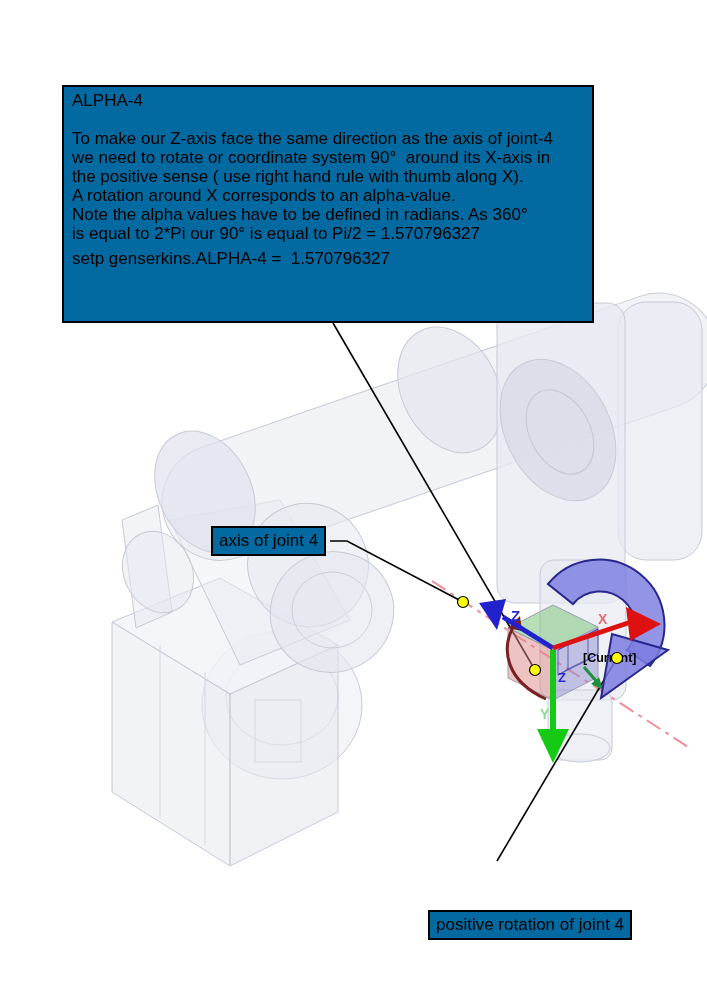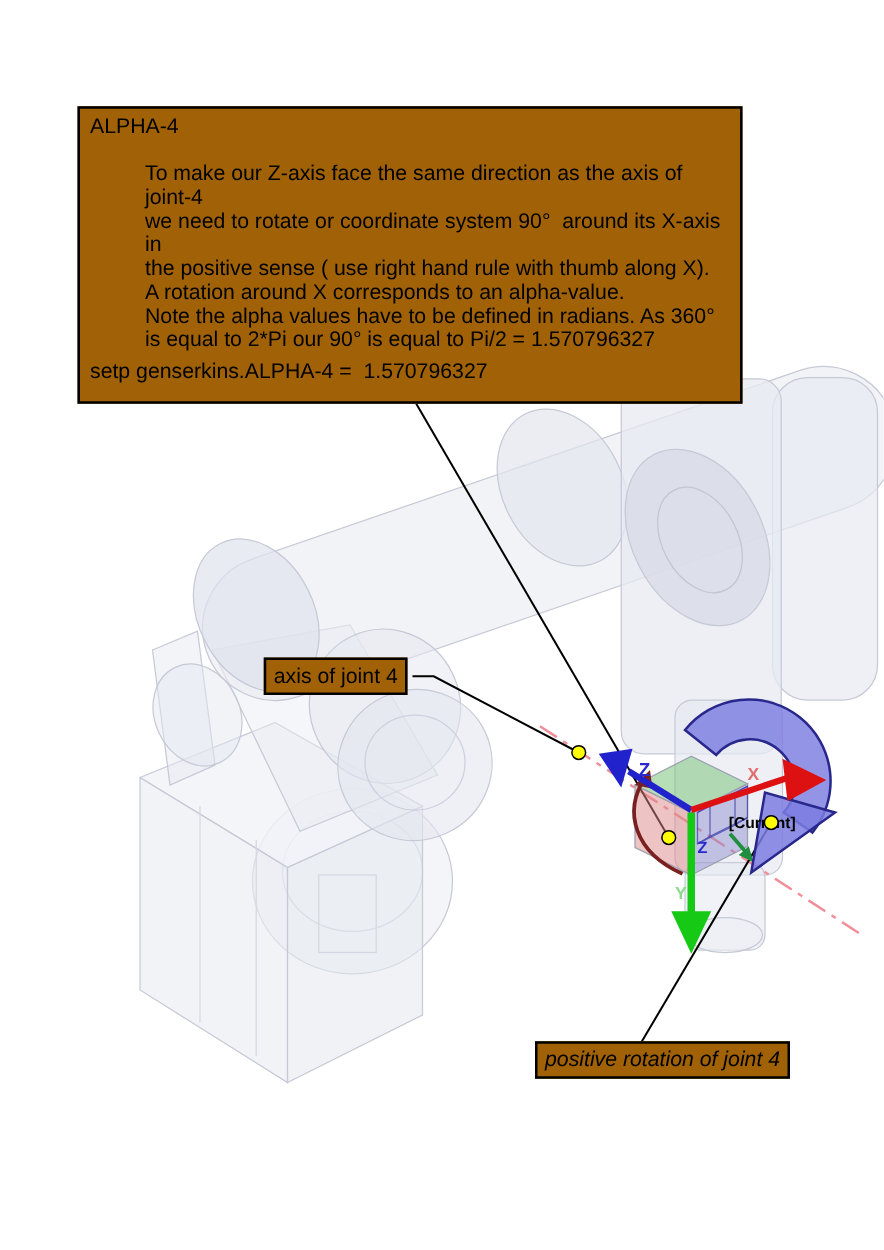"ALPHA-4" .callout { background: #a16207 -> #0369a1 }
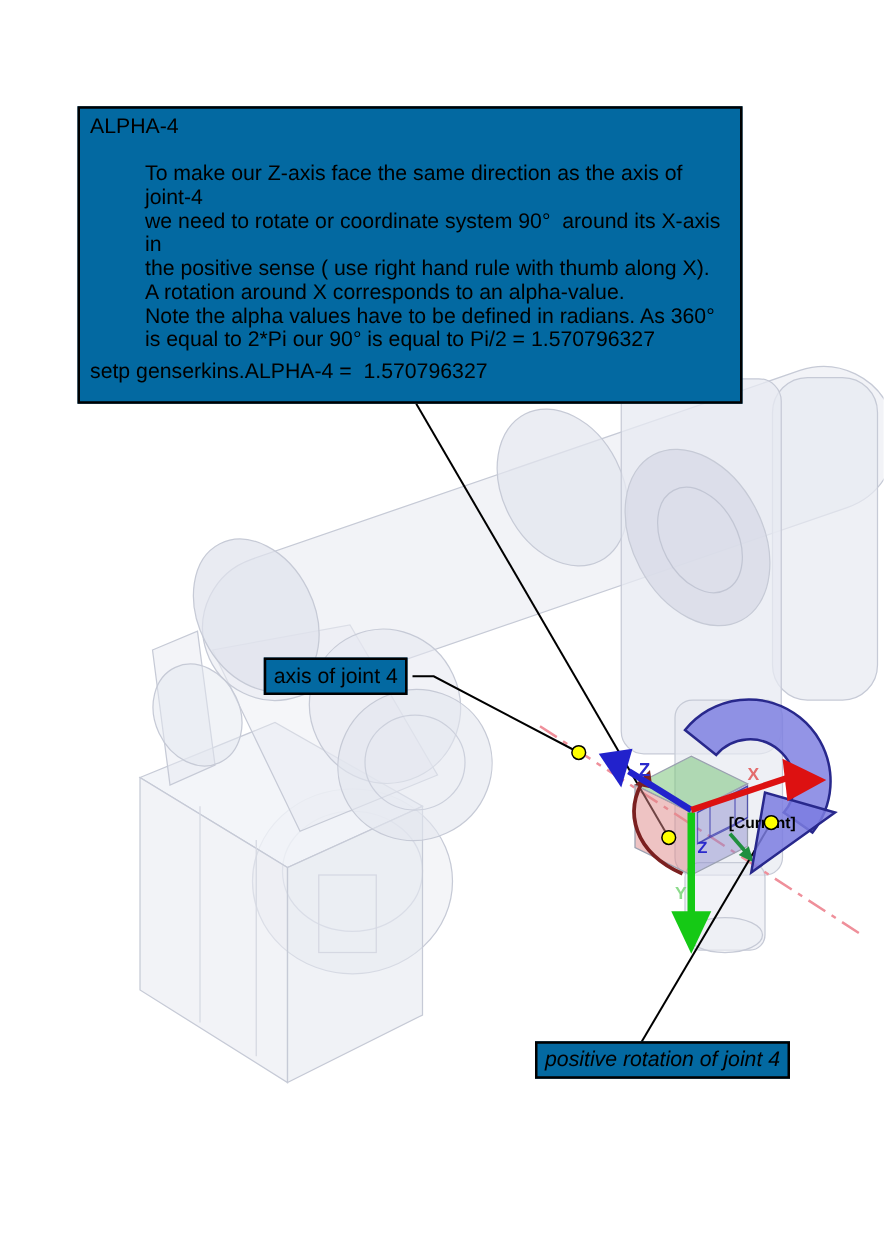"To make our Z-axis face" .note .body { margin-left: 44px -> none }
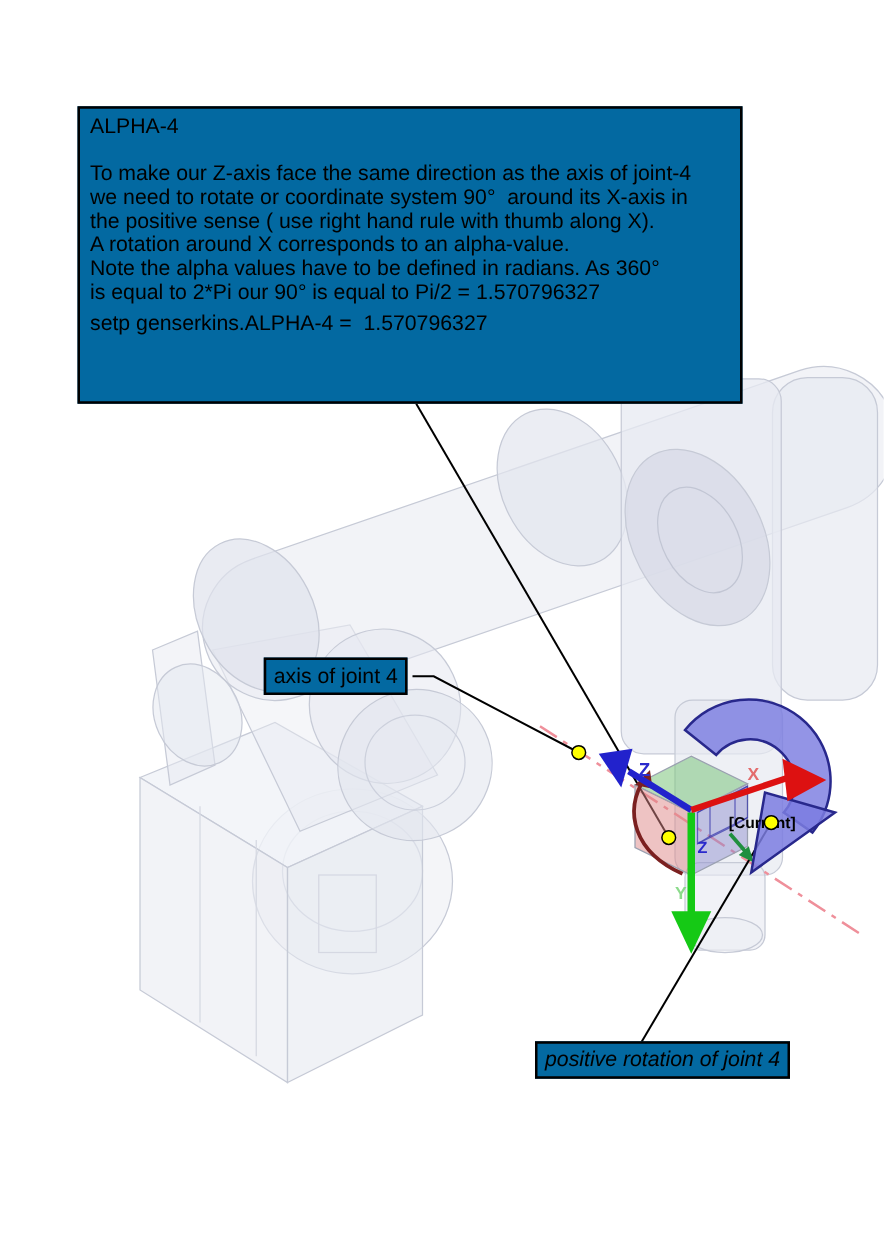"positive rotation of joint 4" .rot-label { font-style: italic -> none; top: 833px -> 910px }
